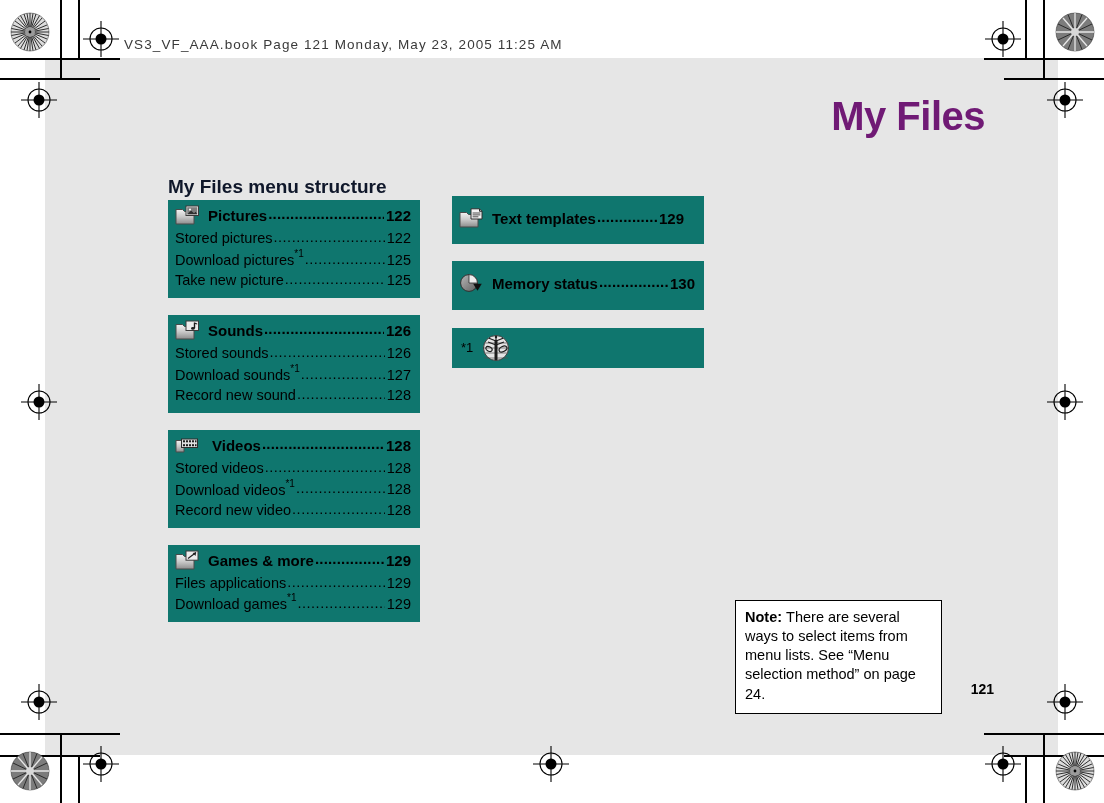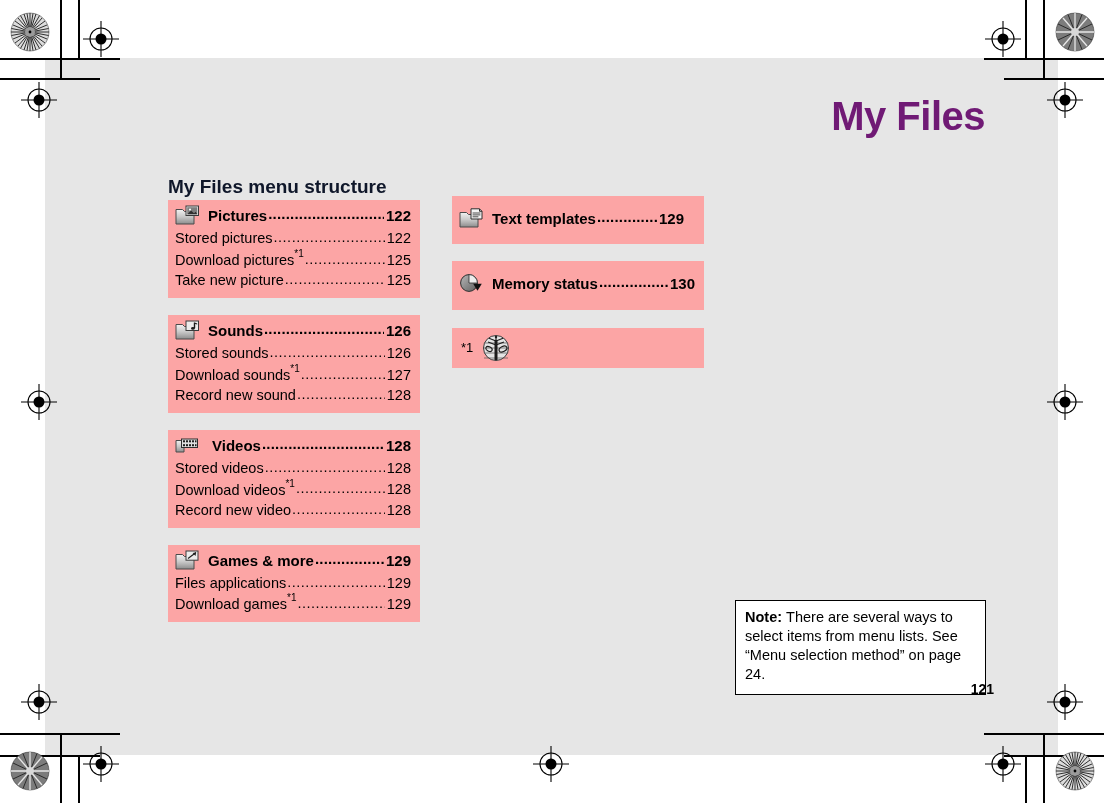"VS3_VF_AAA.book Page 121 Monday, May" div.slug { html: none -> <div>VS3_VF_AAA.book Page 121 Monday, May 23, 2005 11:25 AM</div> }
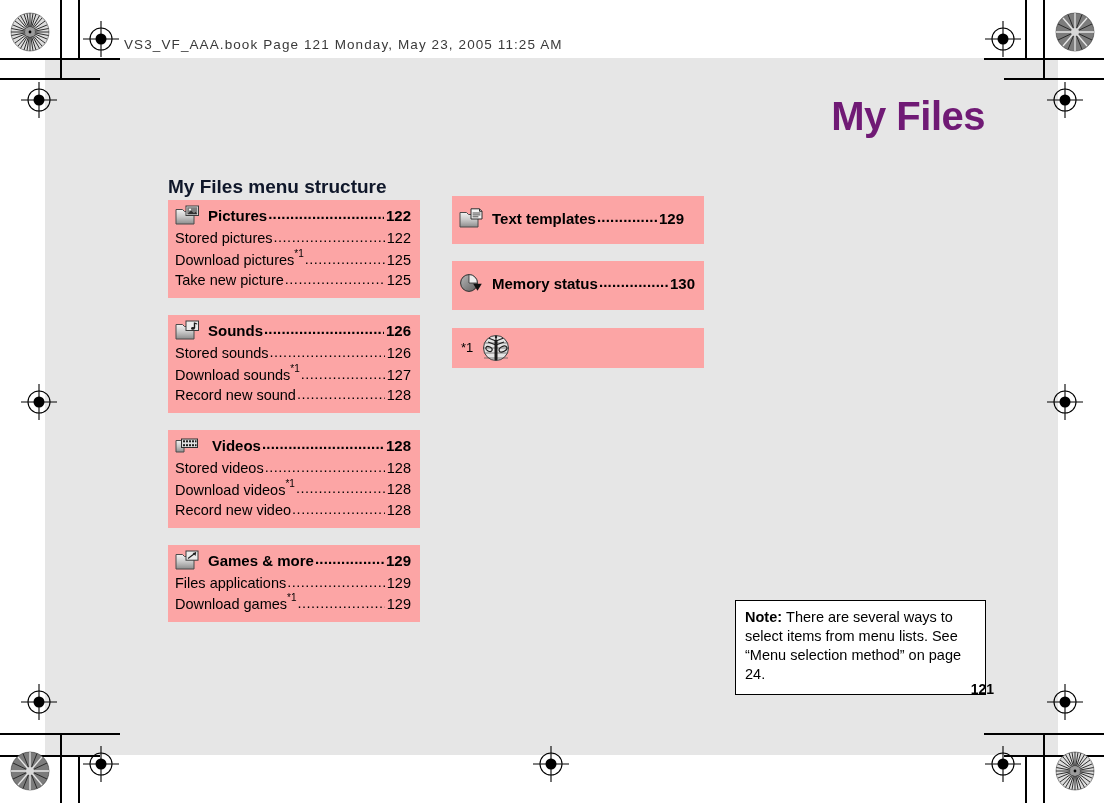"Pictures" .card { background: #fca5a5 -> #0f766e }
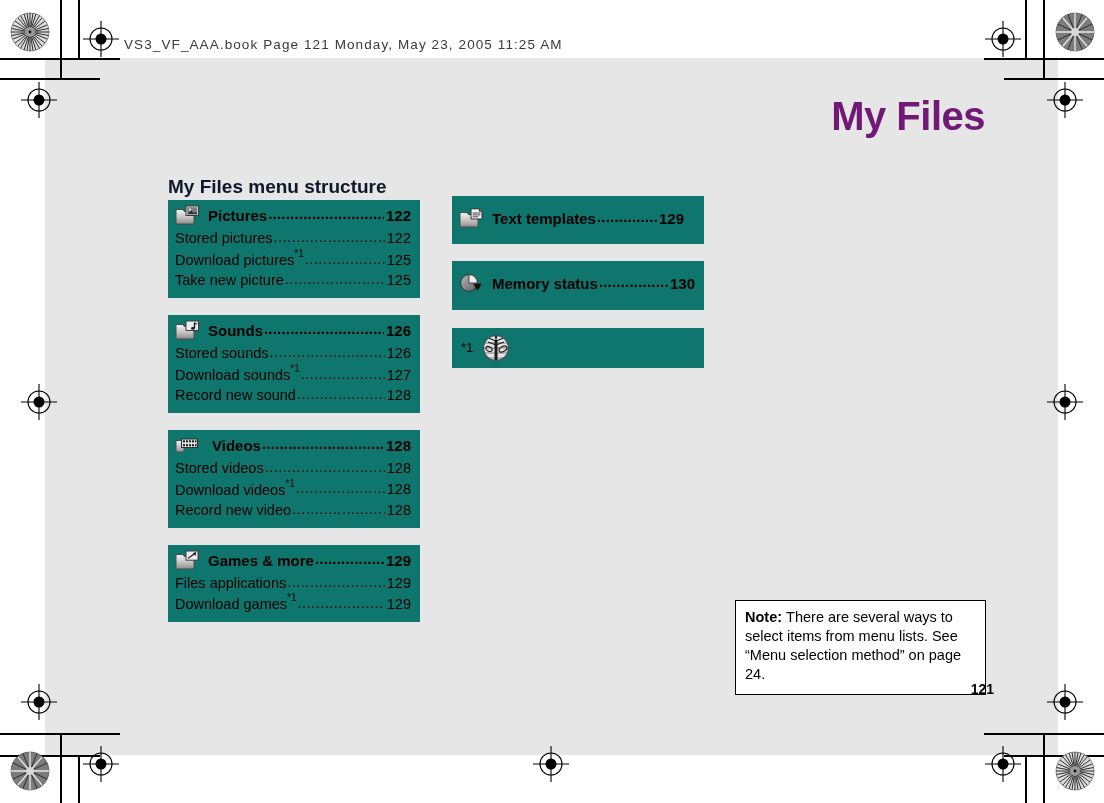"Note: There are several ways" .note-box { width: 251px -> 207px }
